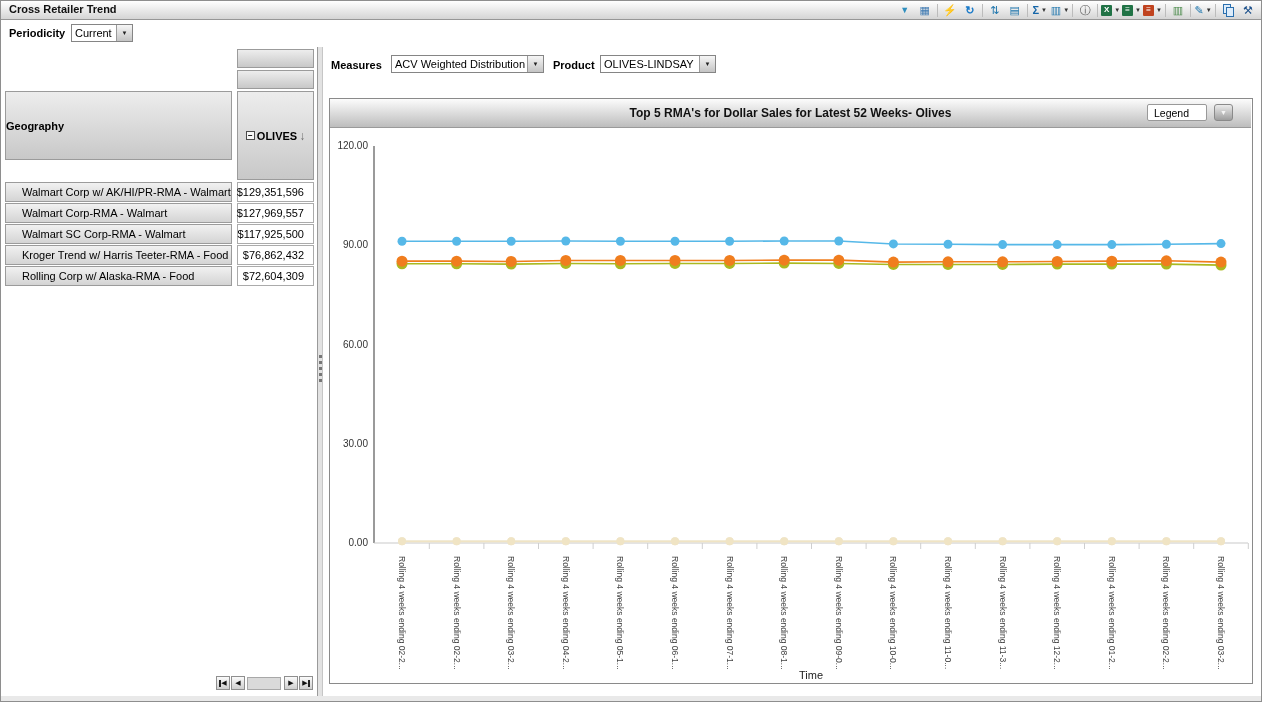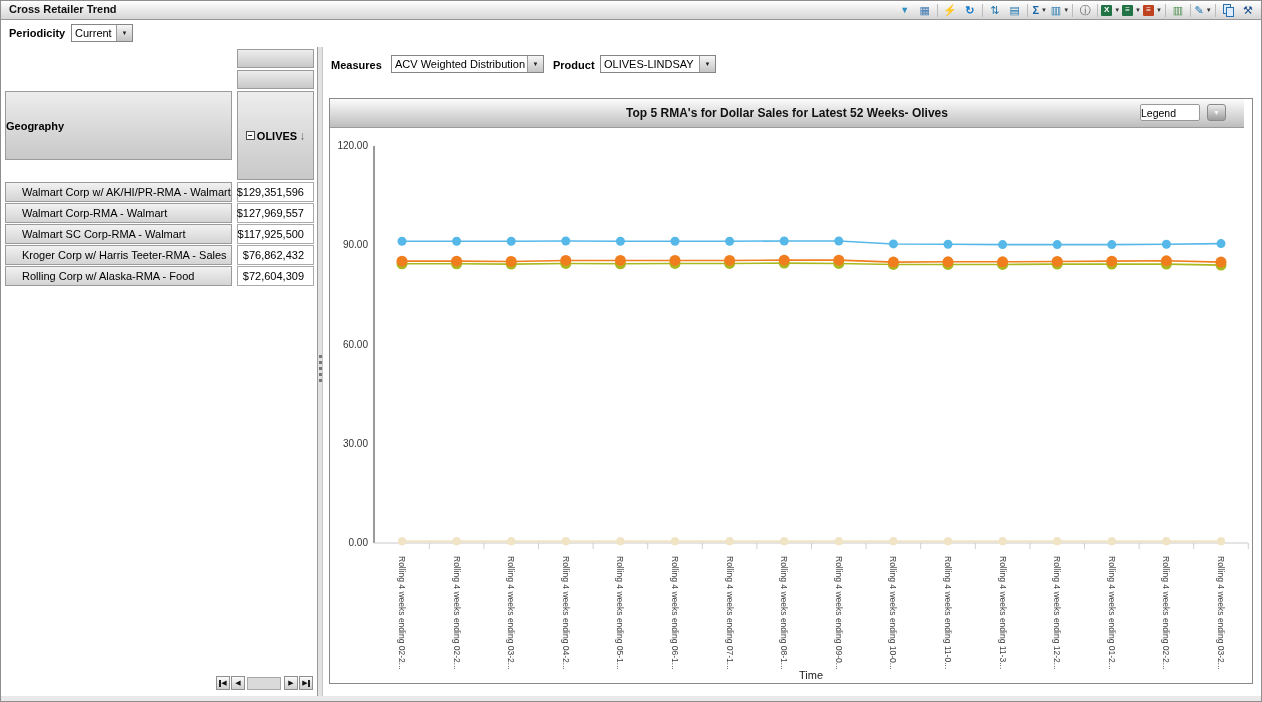"Top 5 RMA's for Dollar" .chead { right: 8px -> 1px }
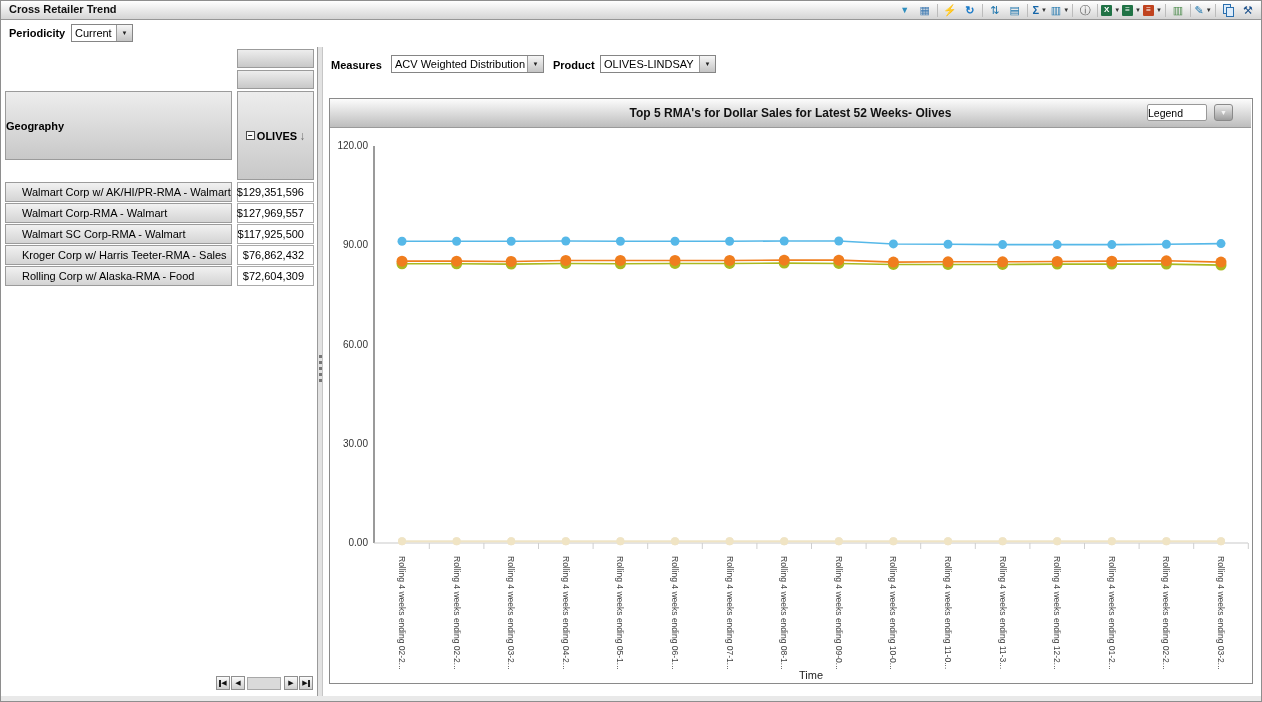"Legend" .legendbox { padding-left: none -> 6px }
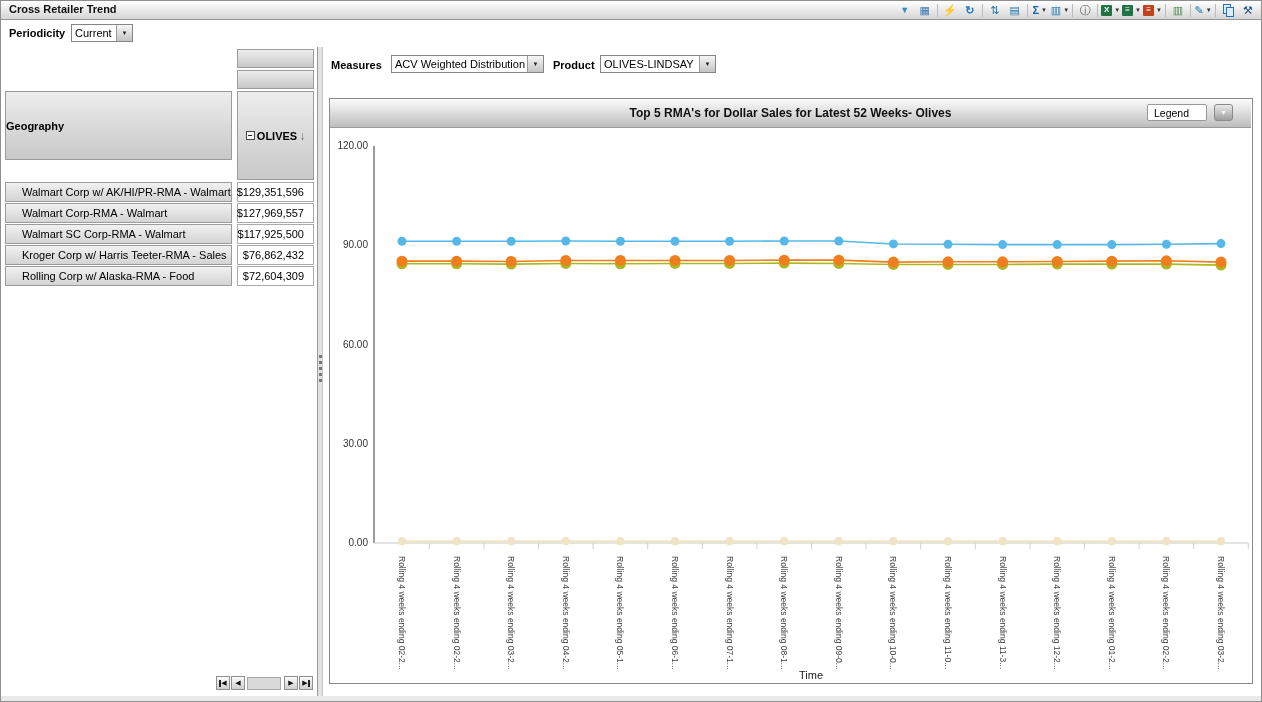"Kroger Corp w/ Harris Teeter-RMA" div.trow-geo { text: Corp w/ Harris Teeter-RMA - Sales -> Trend w/ Harris Teeter-RMA - Food }
